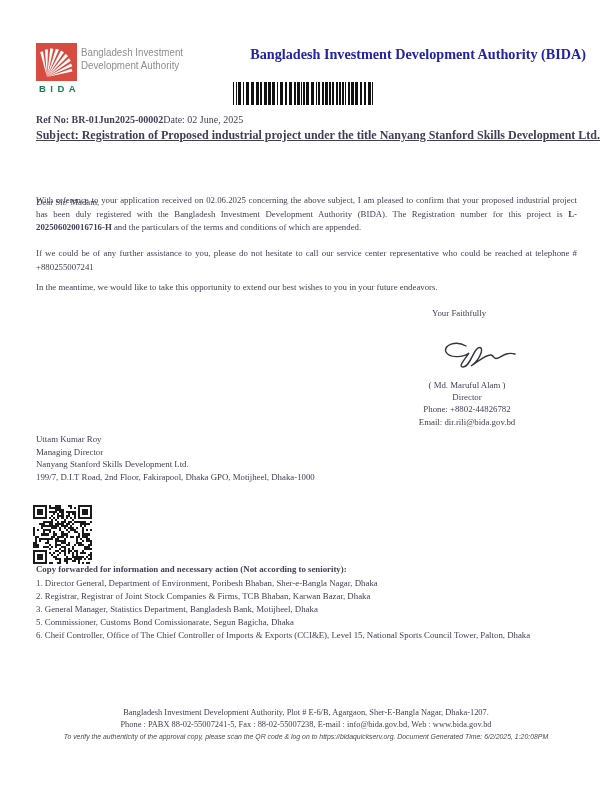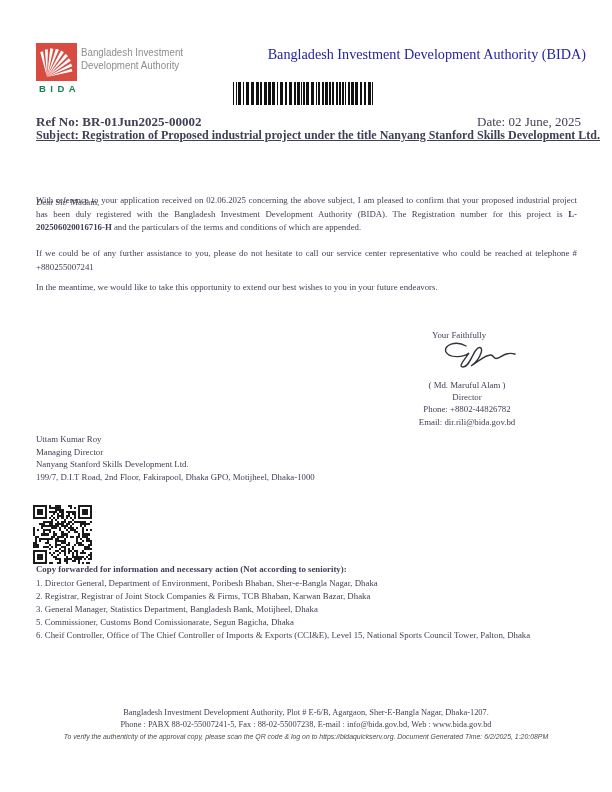"Bangladesh Investment Development Authority" .doc-title { font-weight: normal -> bold }
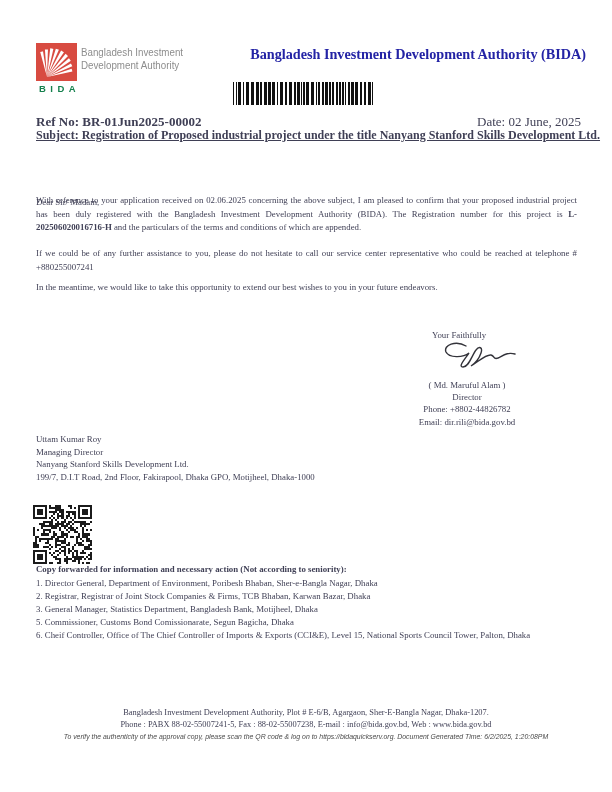"Ref No: BR-01Jun2025-00002" .ref-row { font-size: 13px -> 10px; justify-content: space-between -> flex-start }
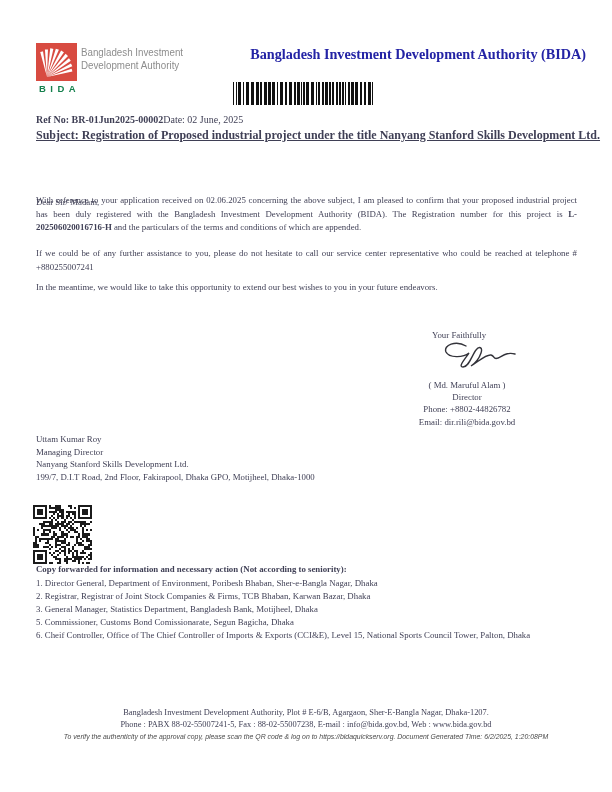"Your Faithfully" .closing { top: 330px -> 308px }
